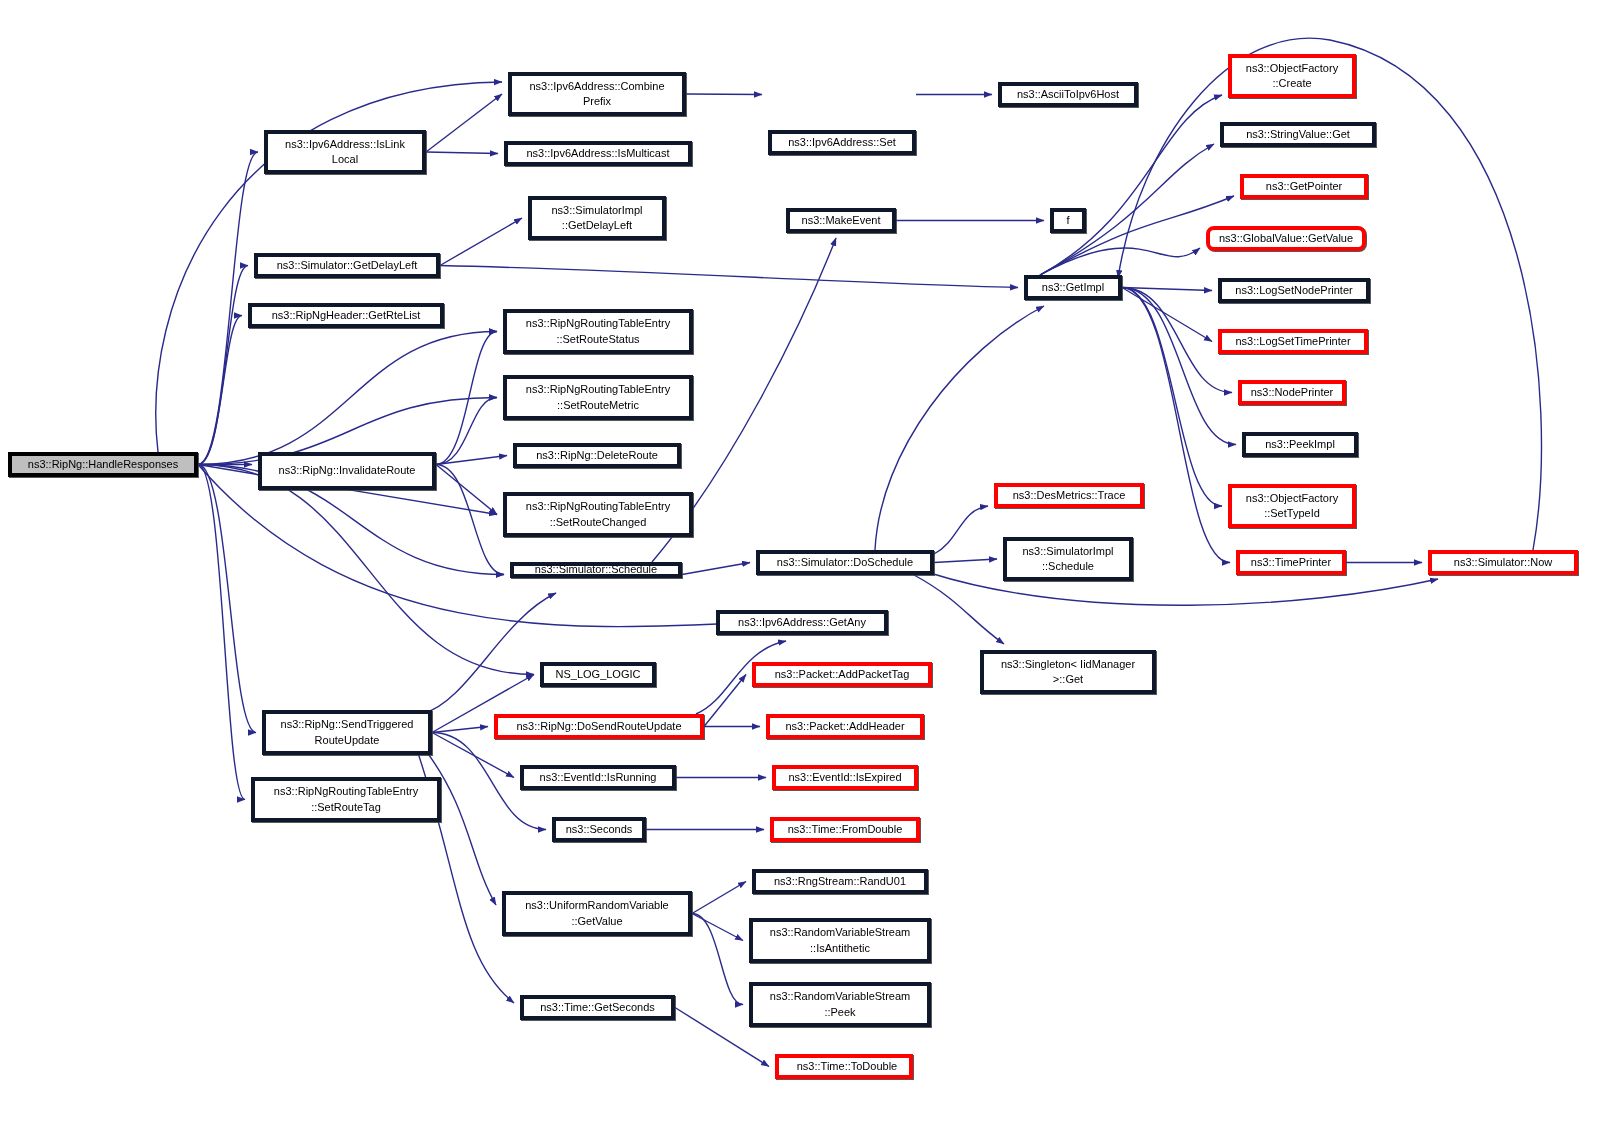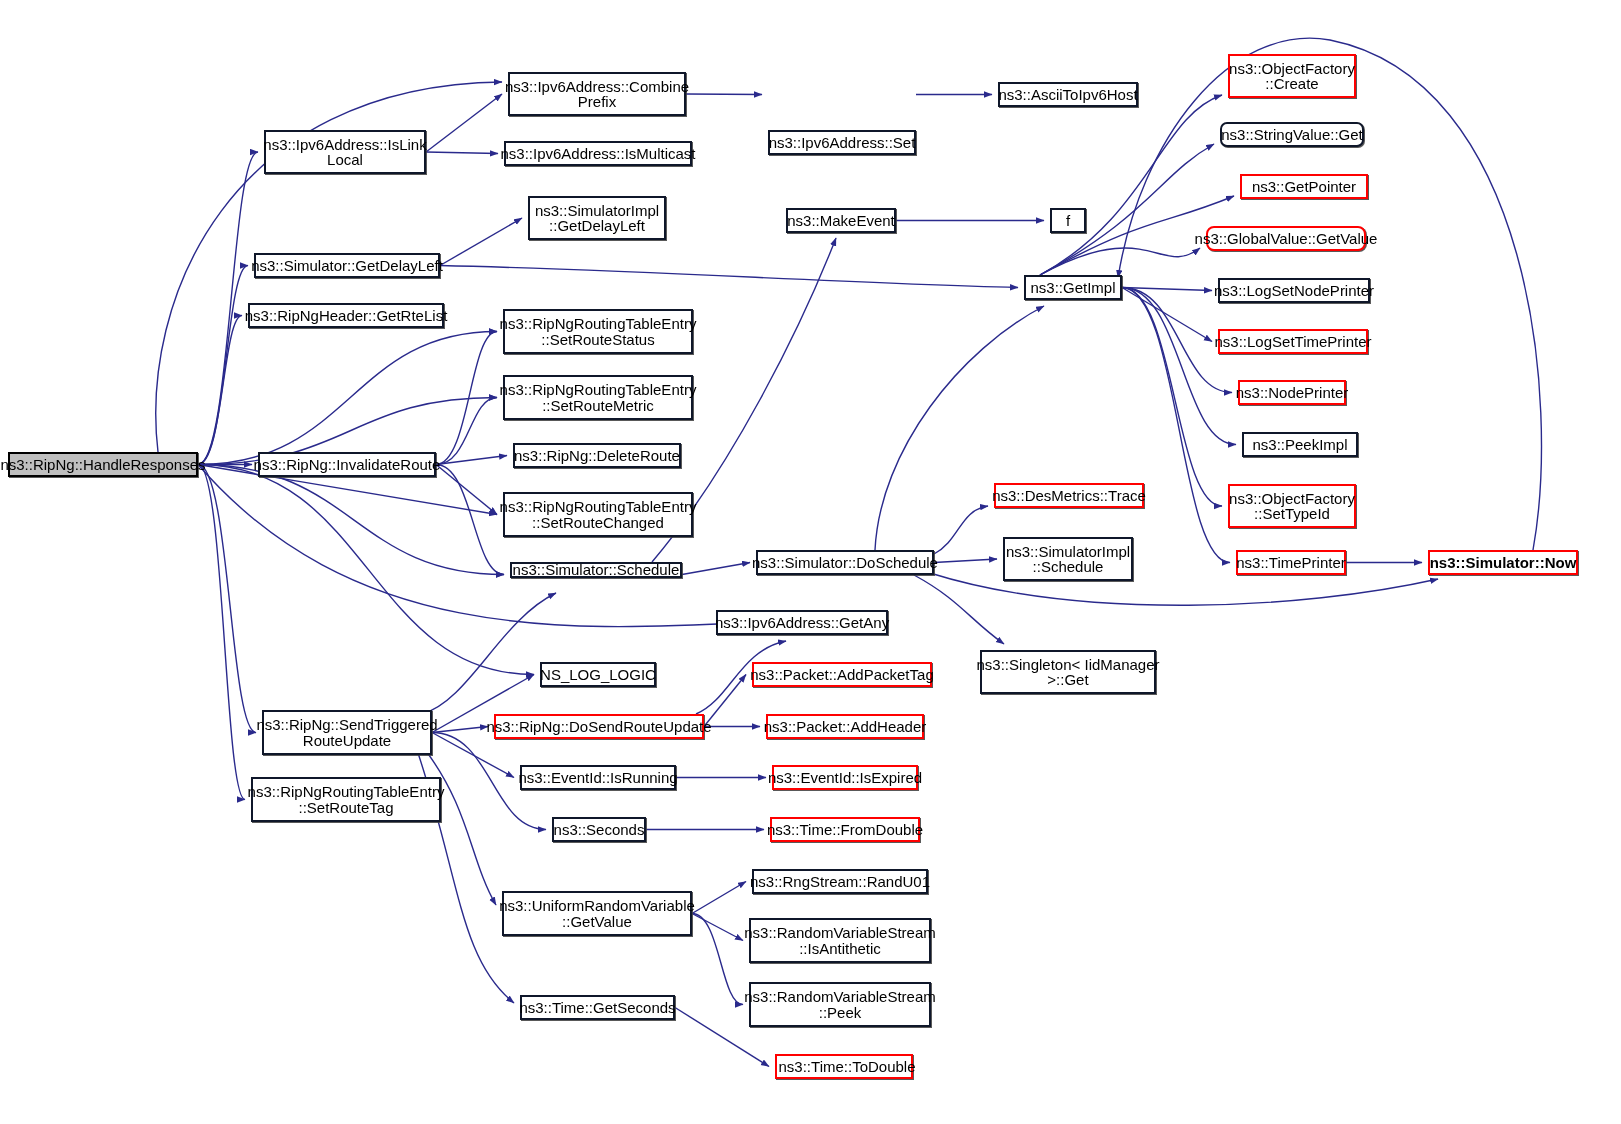"ns3::ObjectFactory" .node { border: 2px solid #0f172a -> 4px solid #0f172a; font-size: 15px -> 11px }
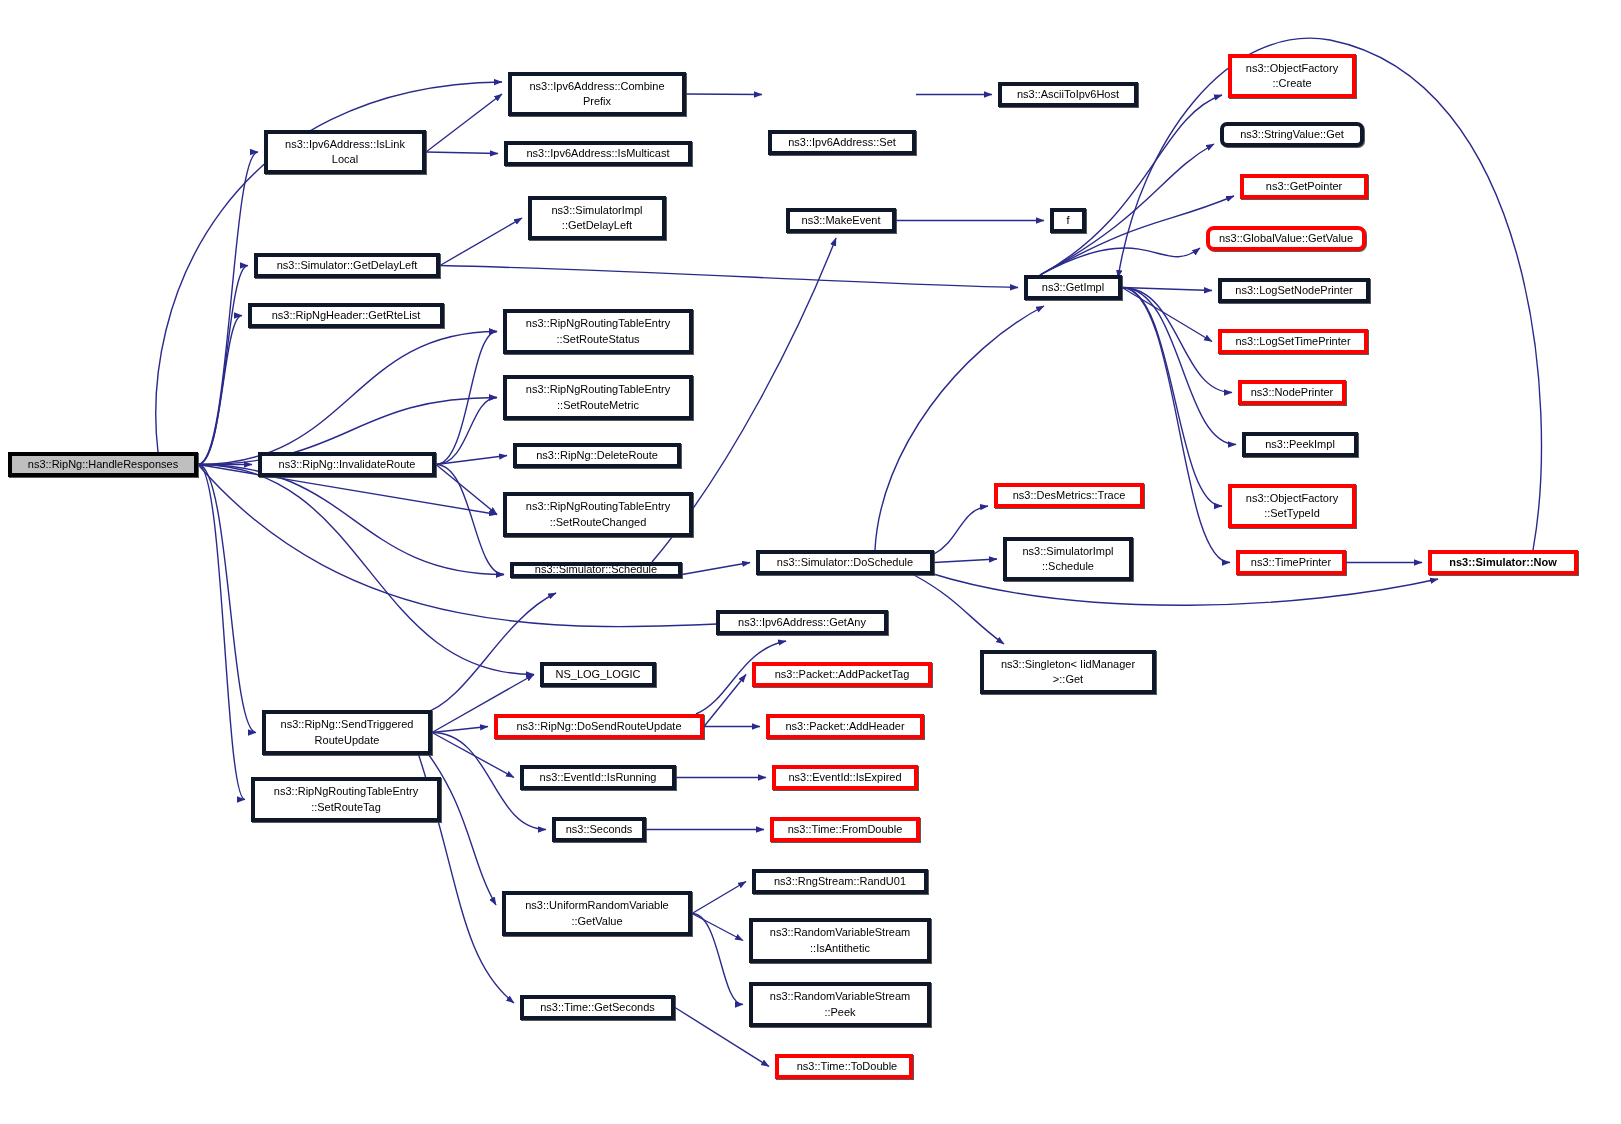"ns3::StringValue::Get" div.node { border-radius: 7px -> none; width: 144px -> 156px }
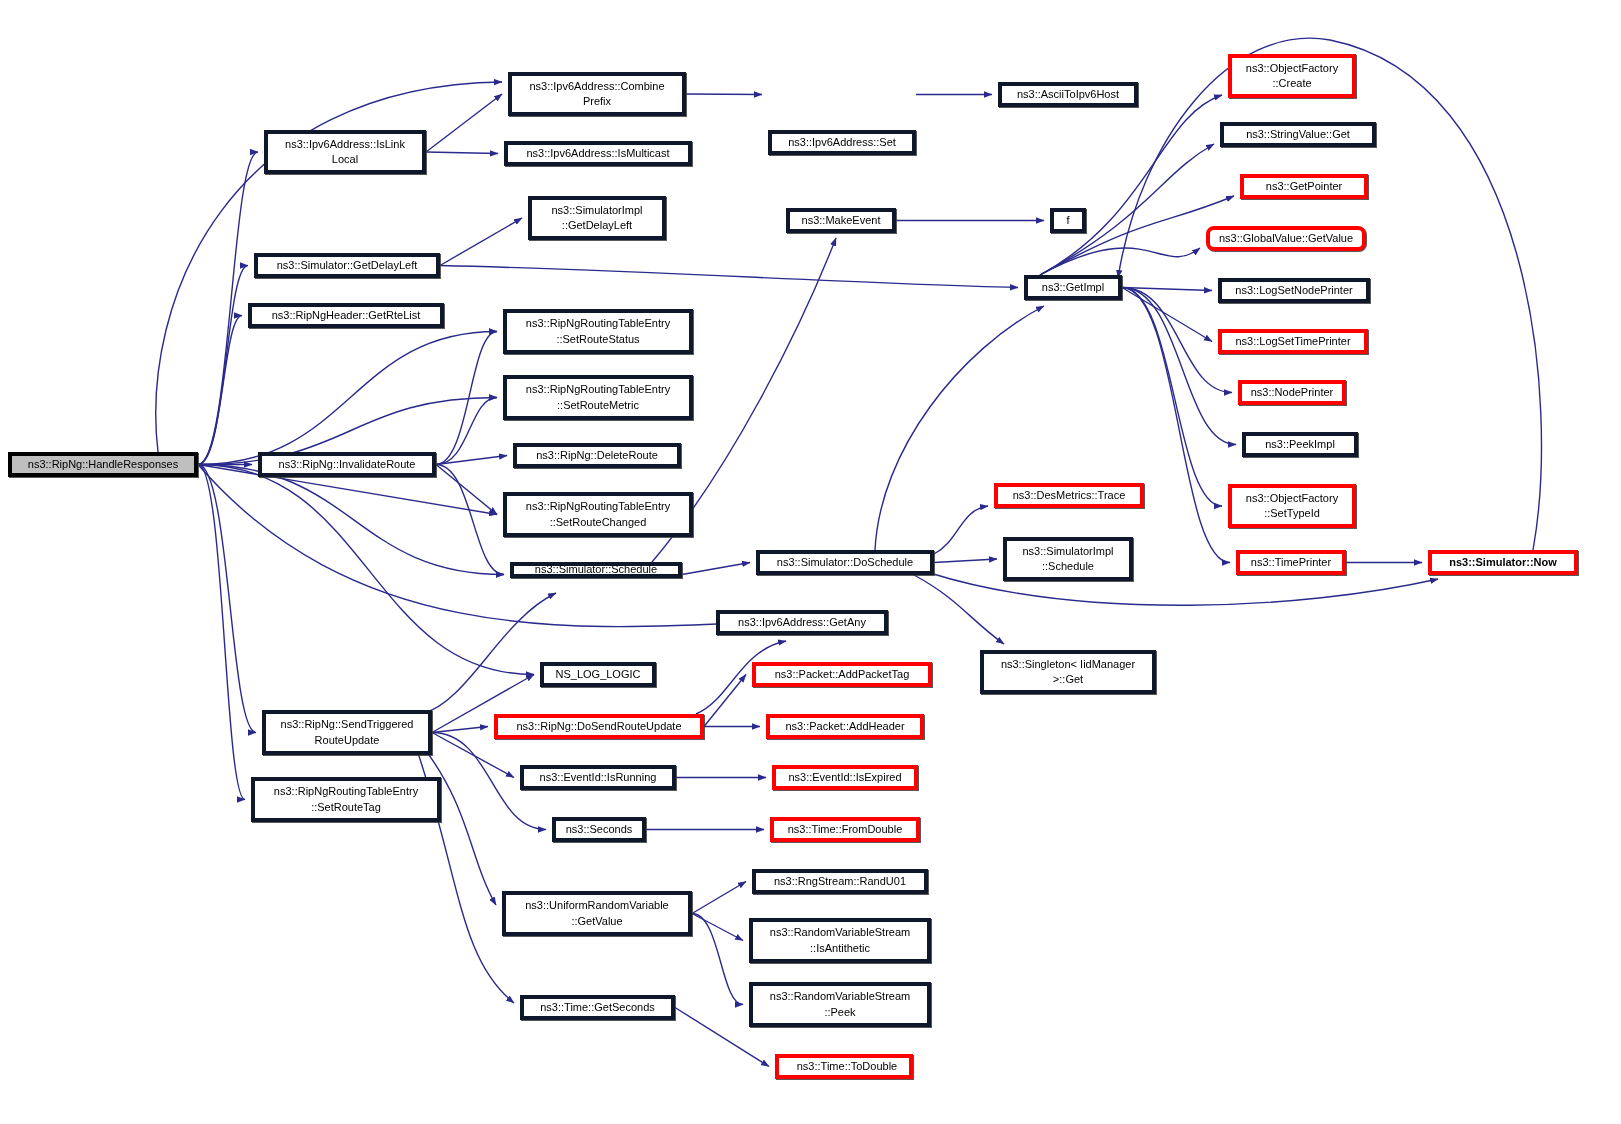"ns3::RipNg::InvalidateRoute" div.node { height: 25px -> 38px }
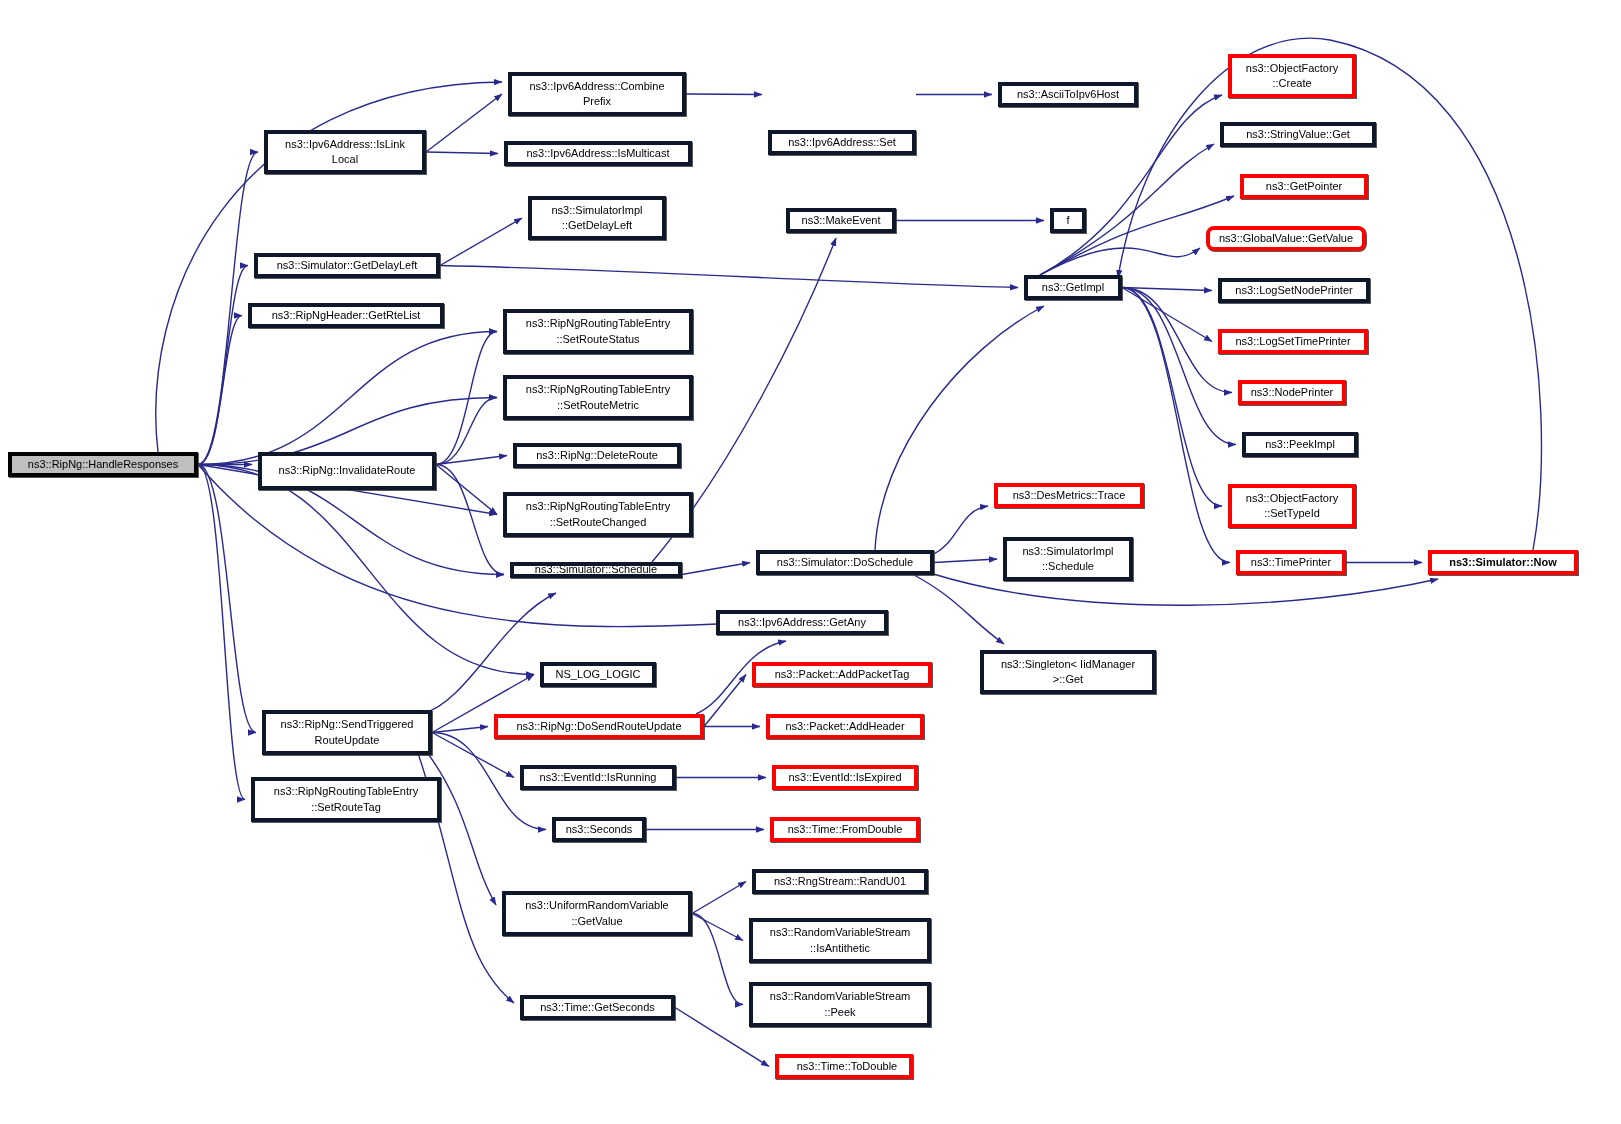"ns3::Simulator::Now" div.node { font-weight: bold -> none }
